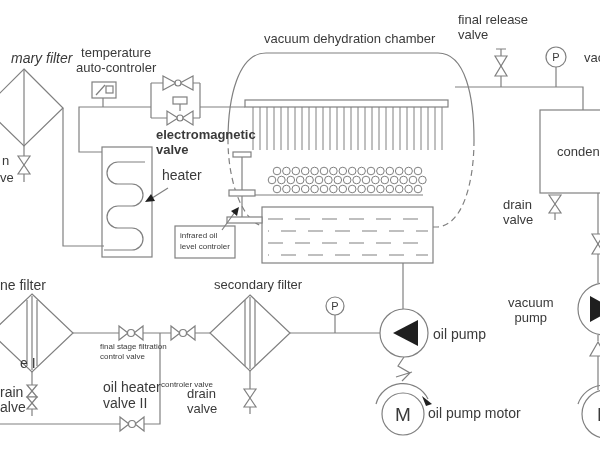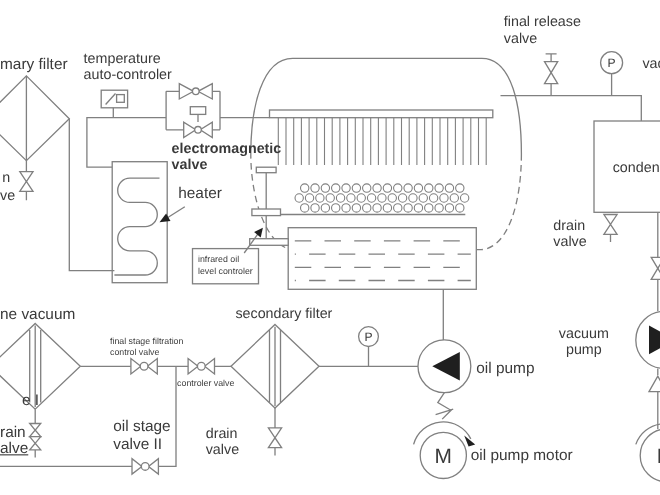"vacuum dehydration chamber" div.lbl { html: none -> <div>vacuum dehydration chamber</div> }
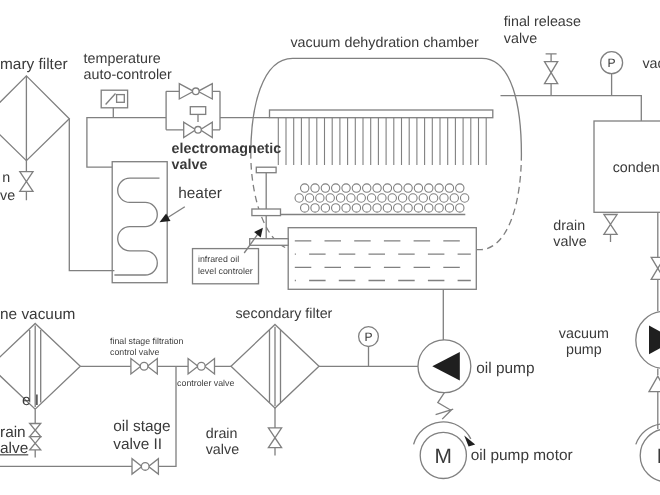"mary filter" div.lbl-lg { font-style: none -> italic; left: 0px -> 11px }
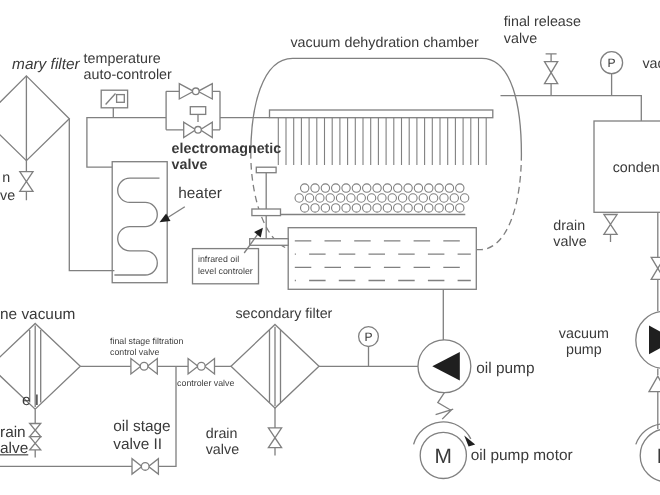"temperature" div.lbl { text-align: none -> center }
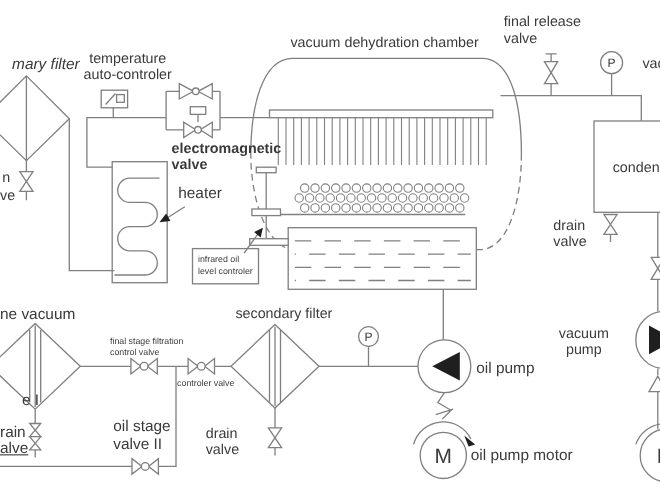"ne vacuum" div.lbl-lg { text: vacuum -> filter }
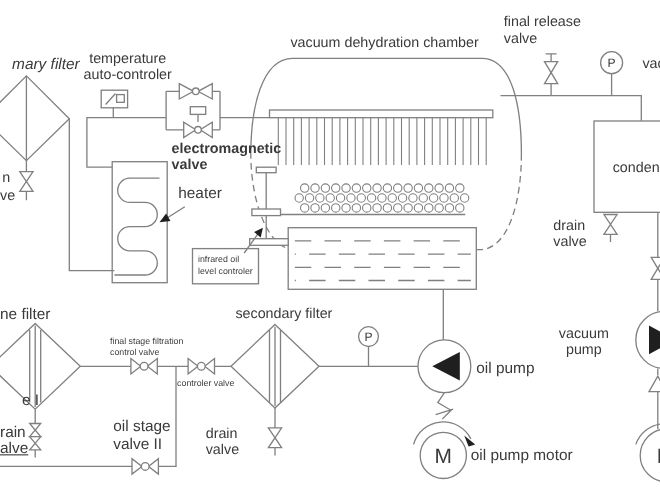"final stage filtration" .lbl-sm { margin-top: none -> 36px }
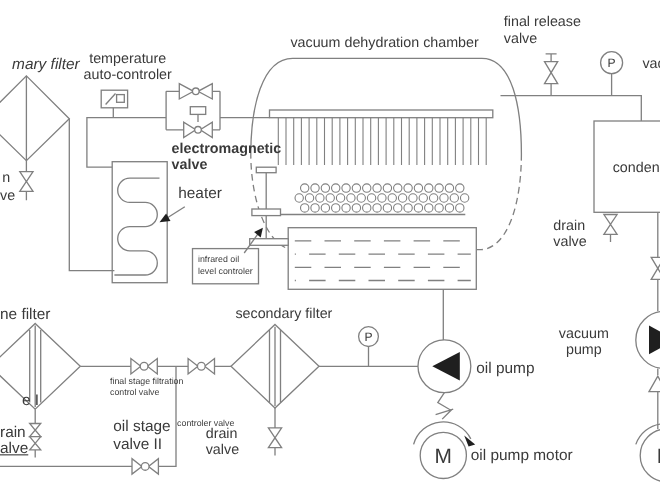"oil stage" div { text: stage -> heater }
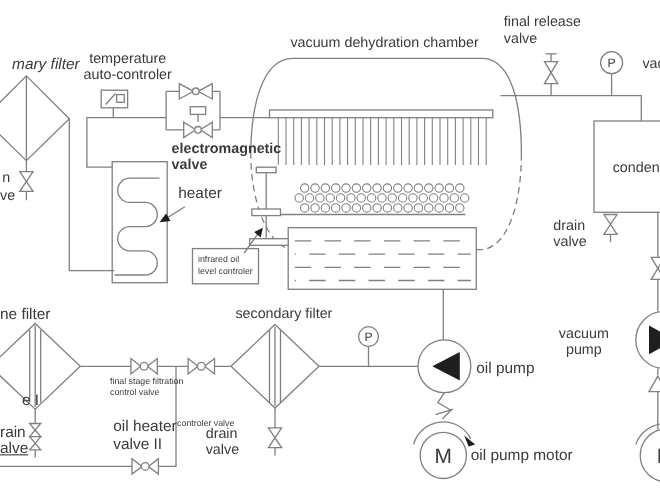"alve" div.lbl-lg { text-decoration: underline -> none }
